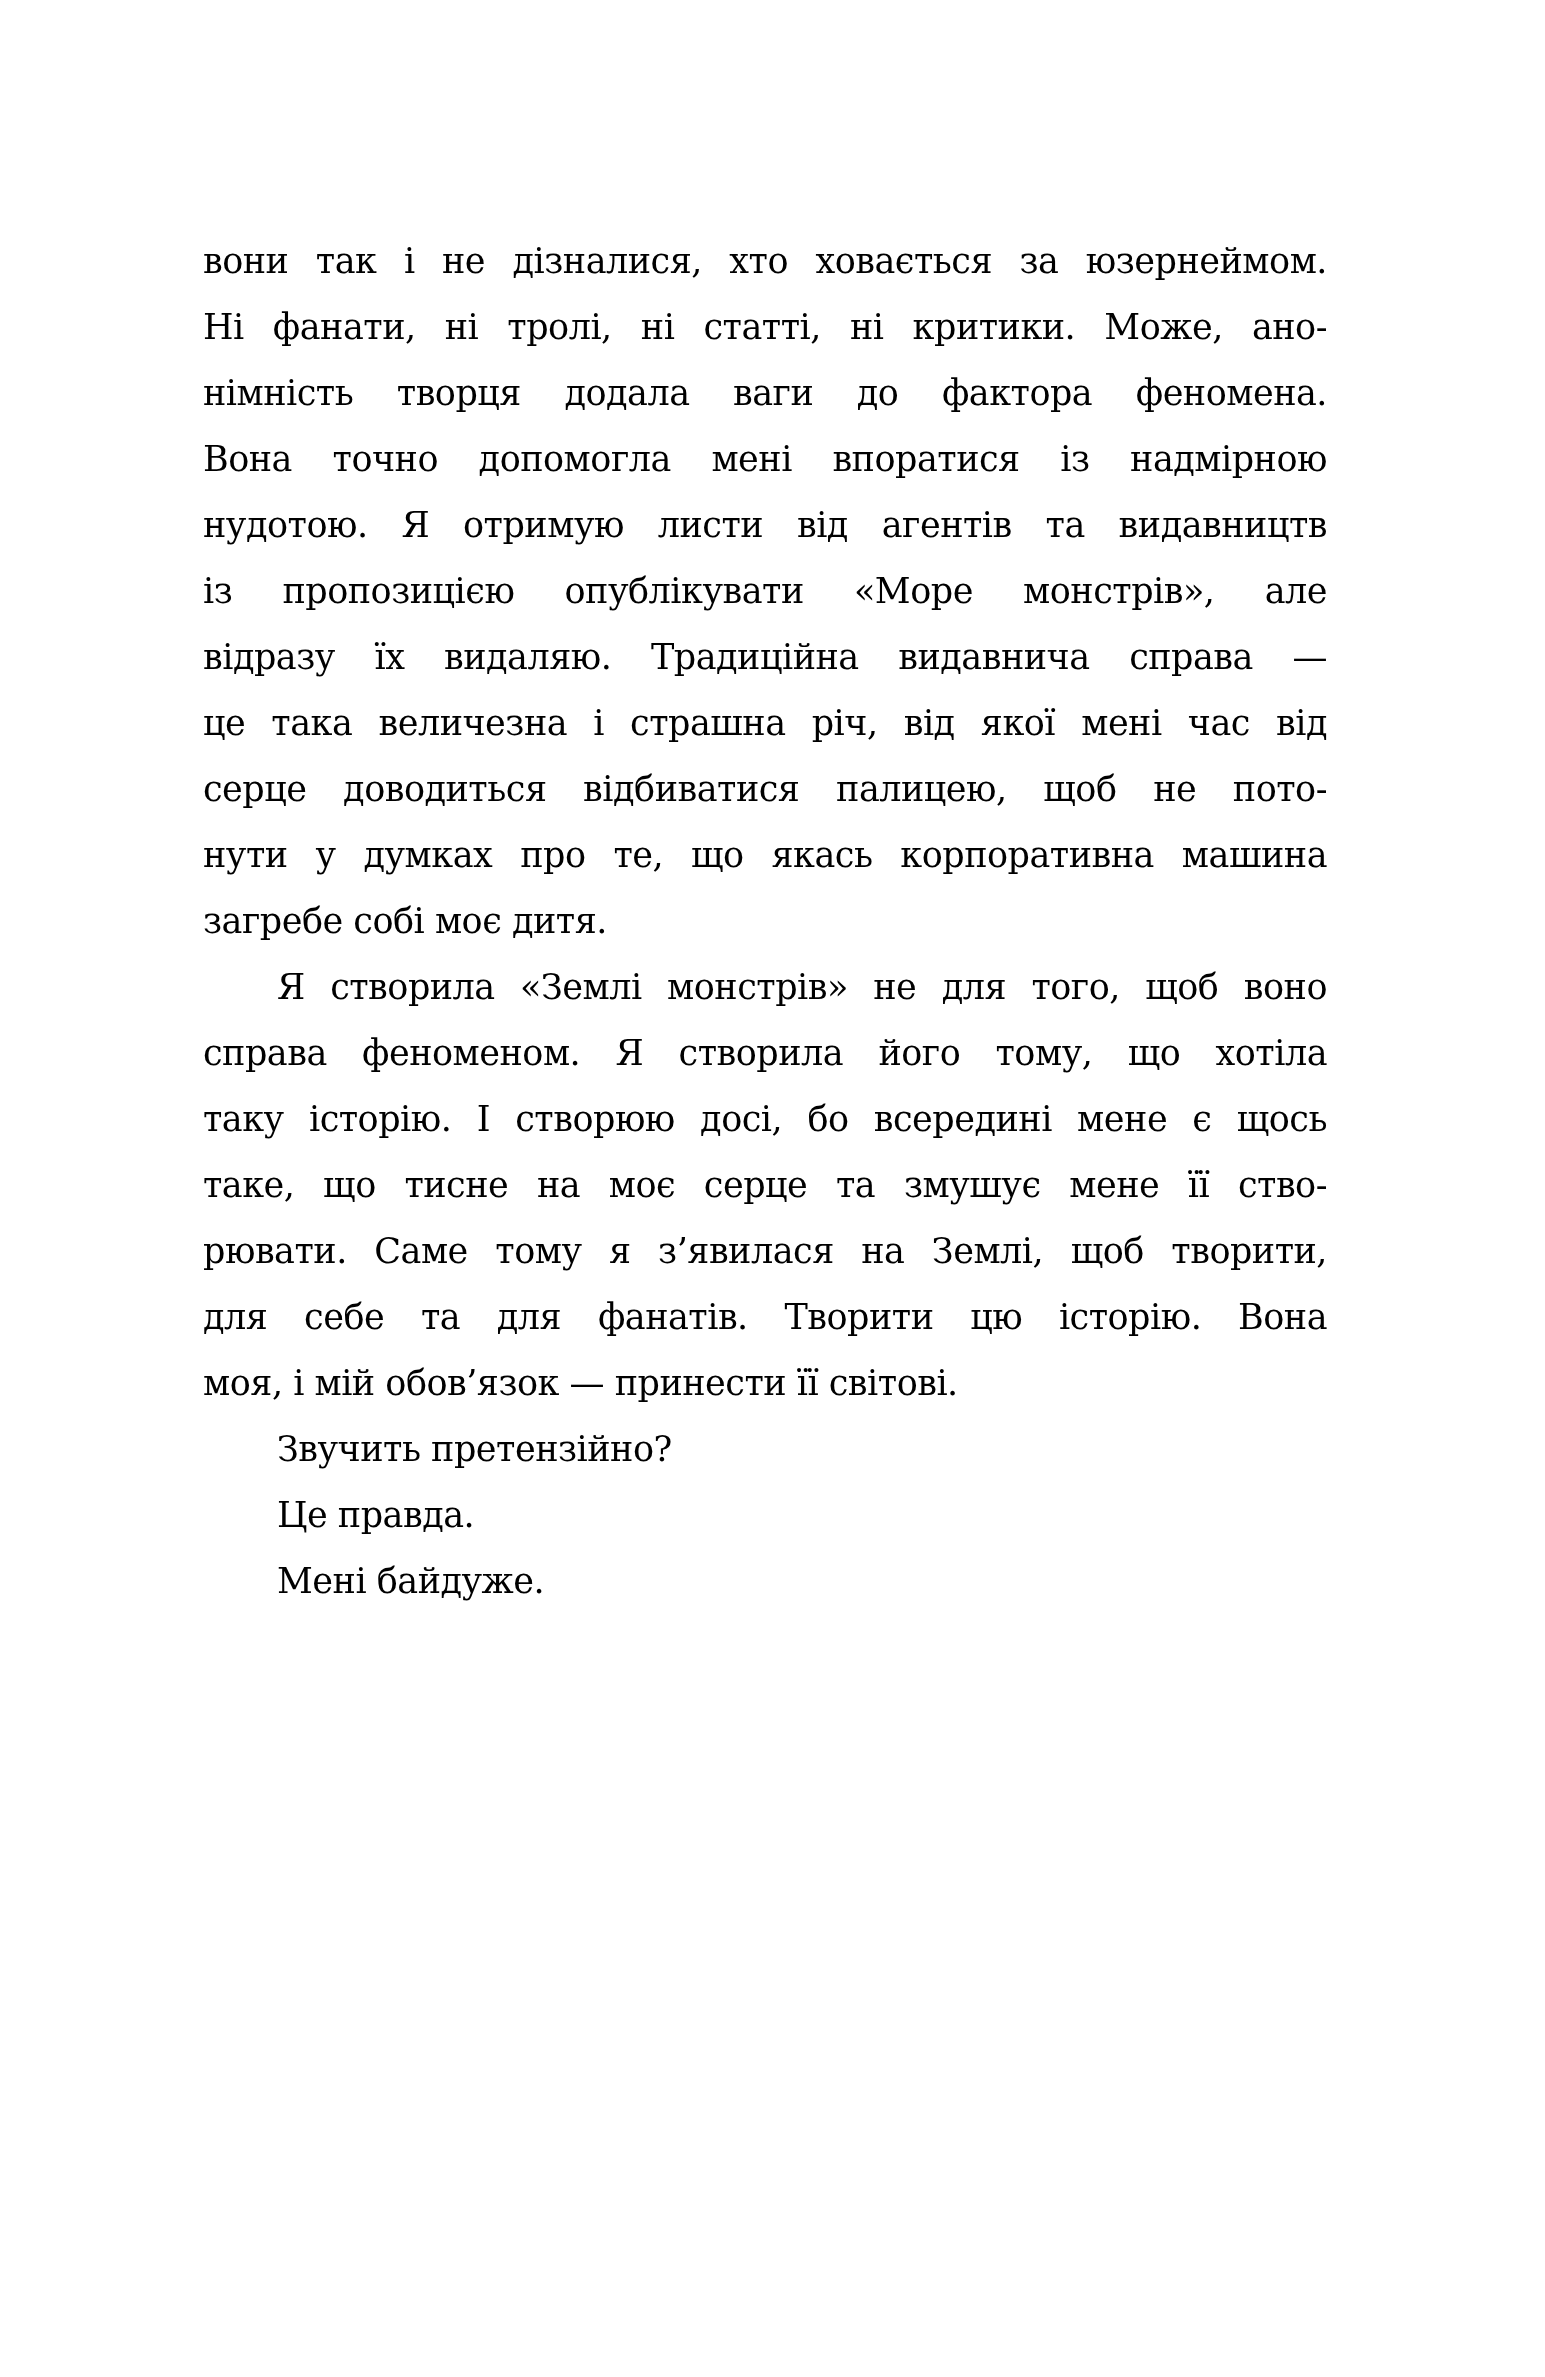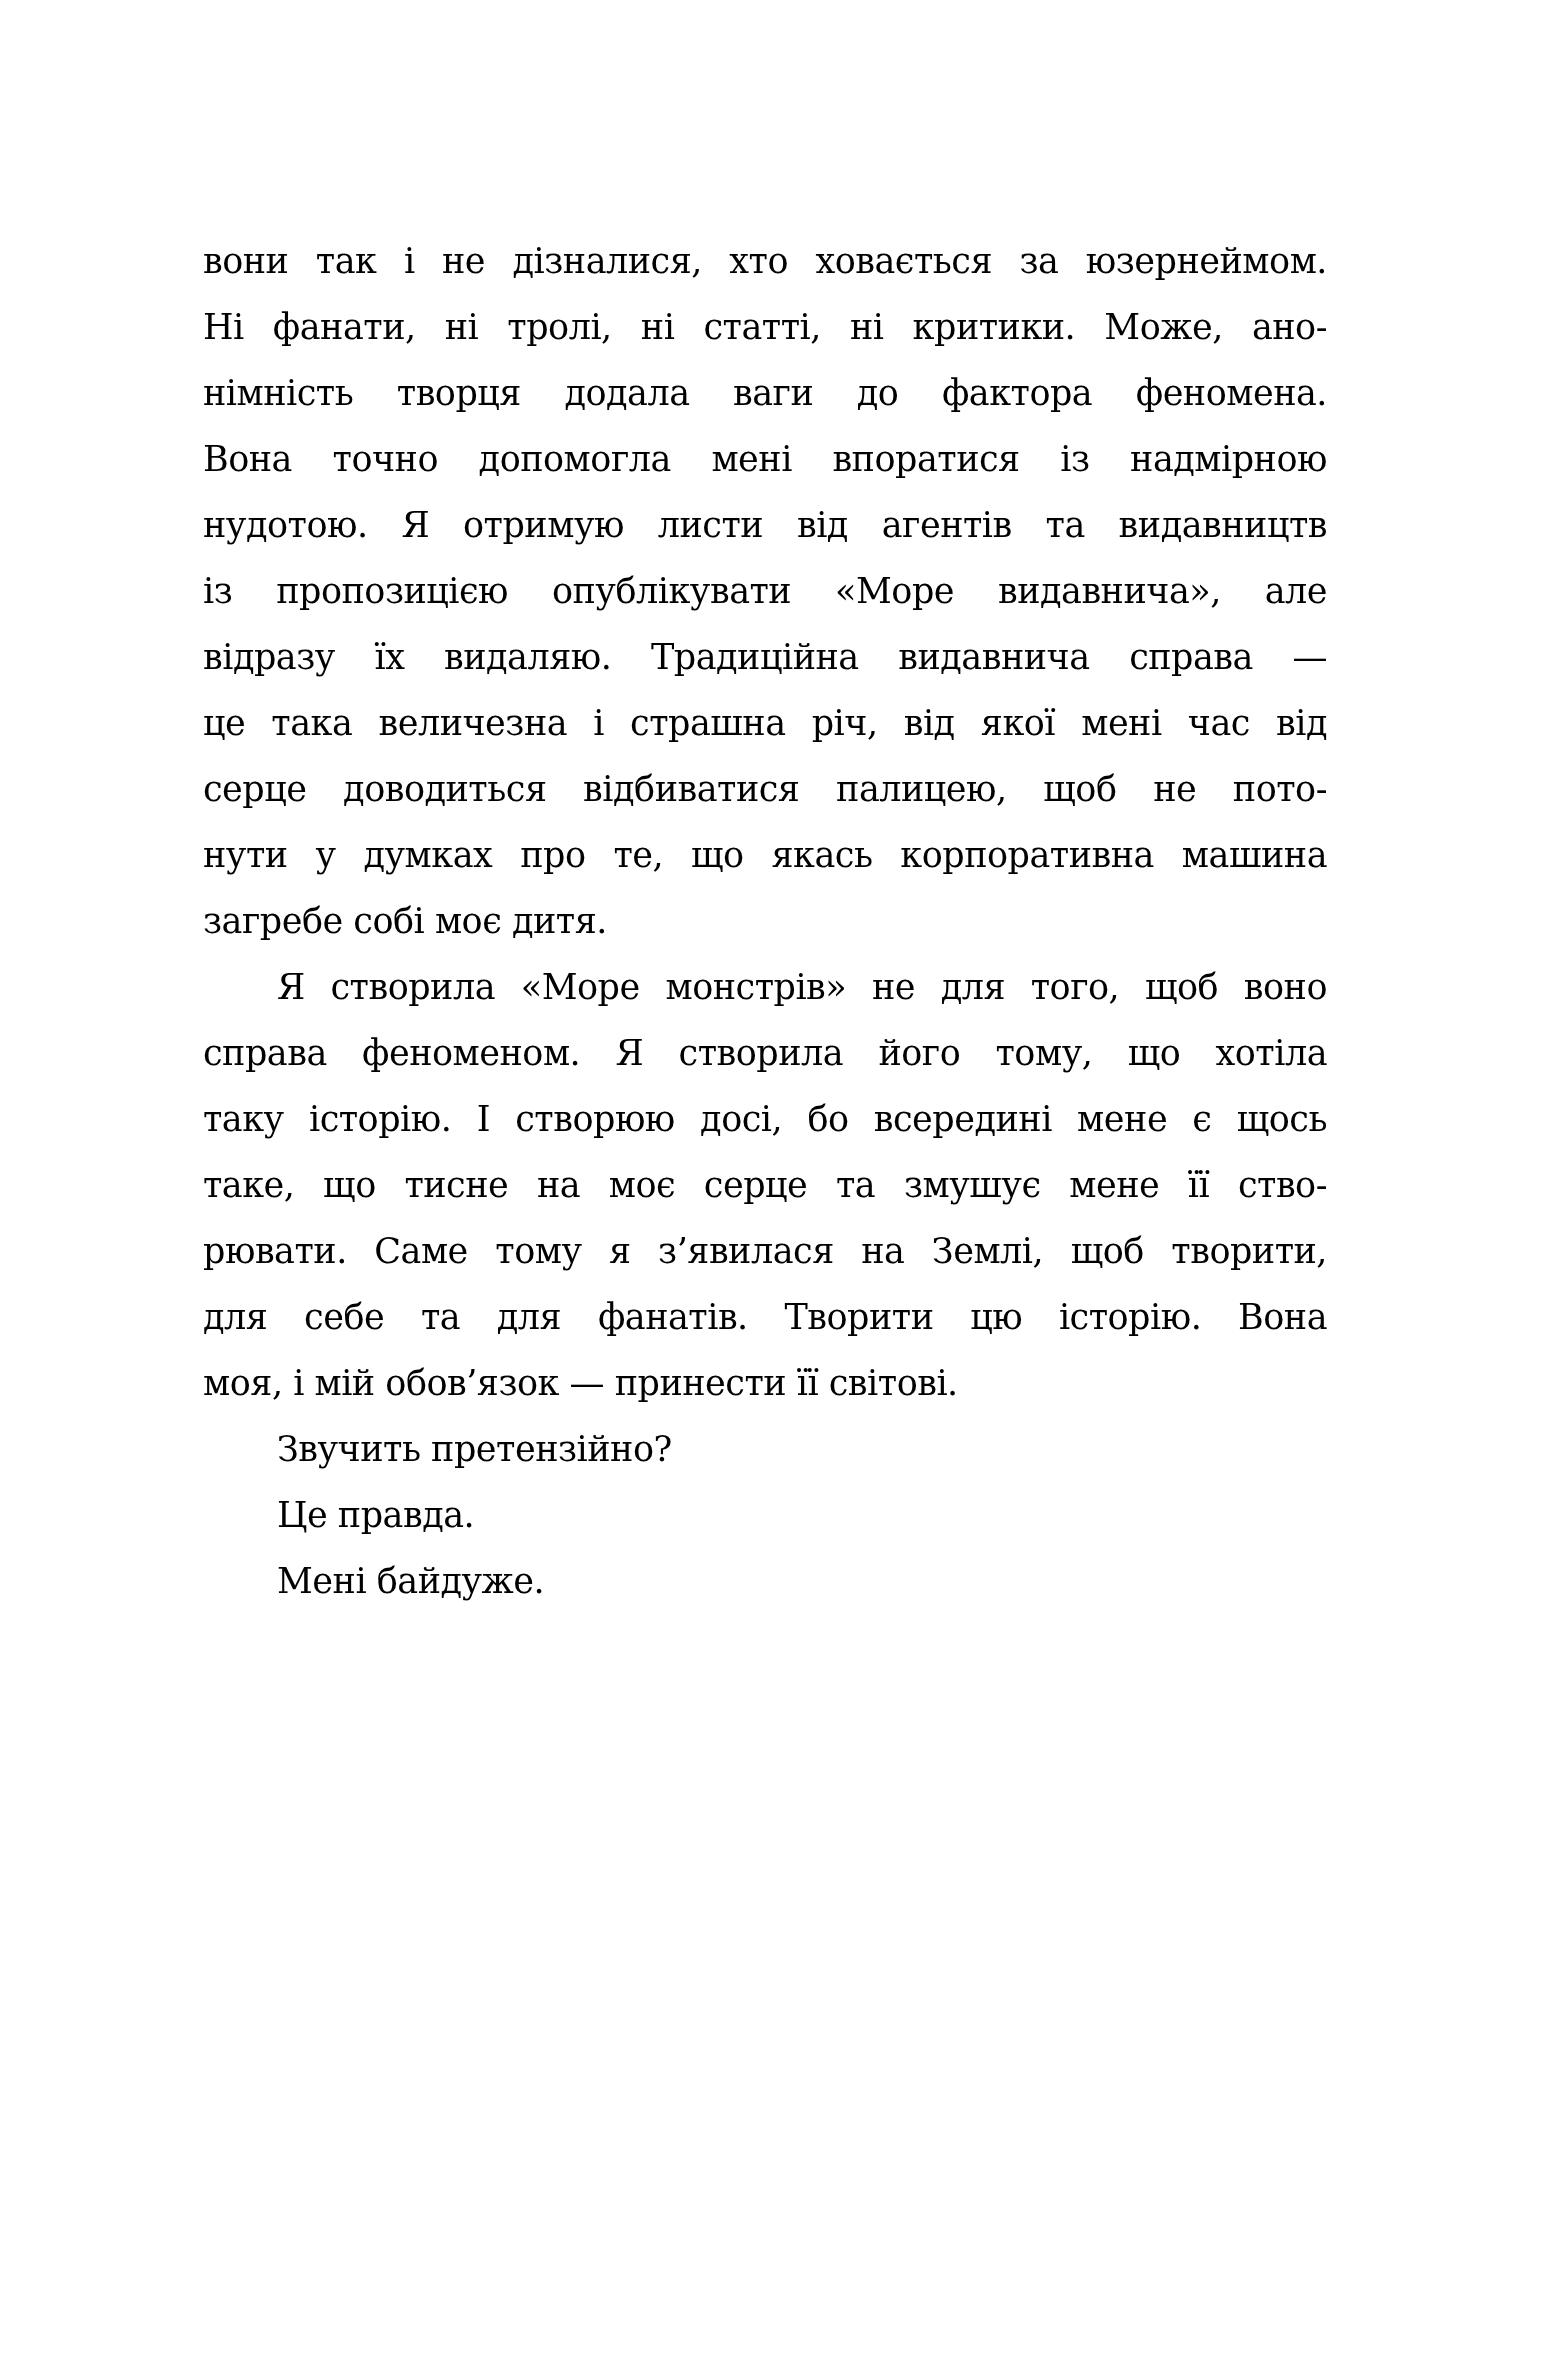"із пропозицією опублікувати «Море" span.line { text: видавнича -> монстрів }
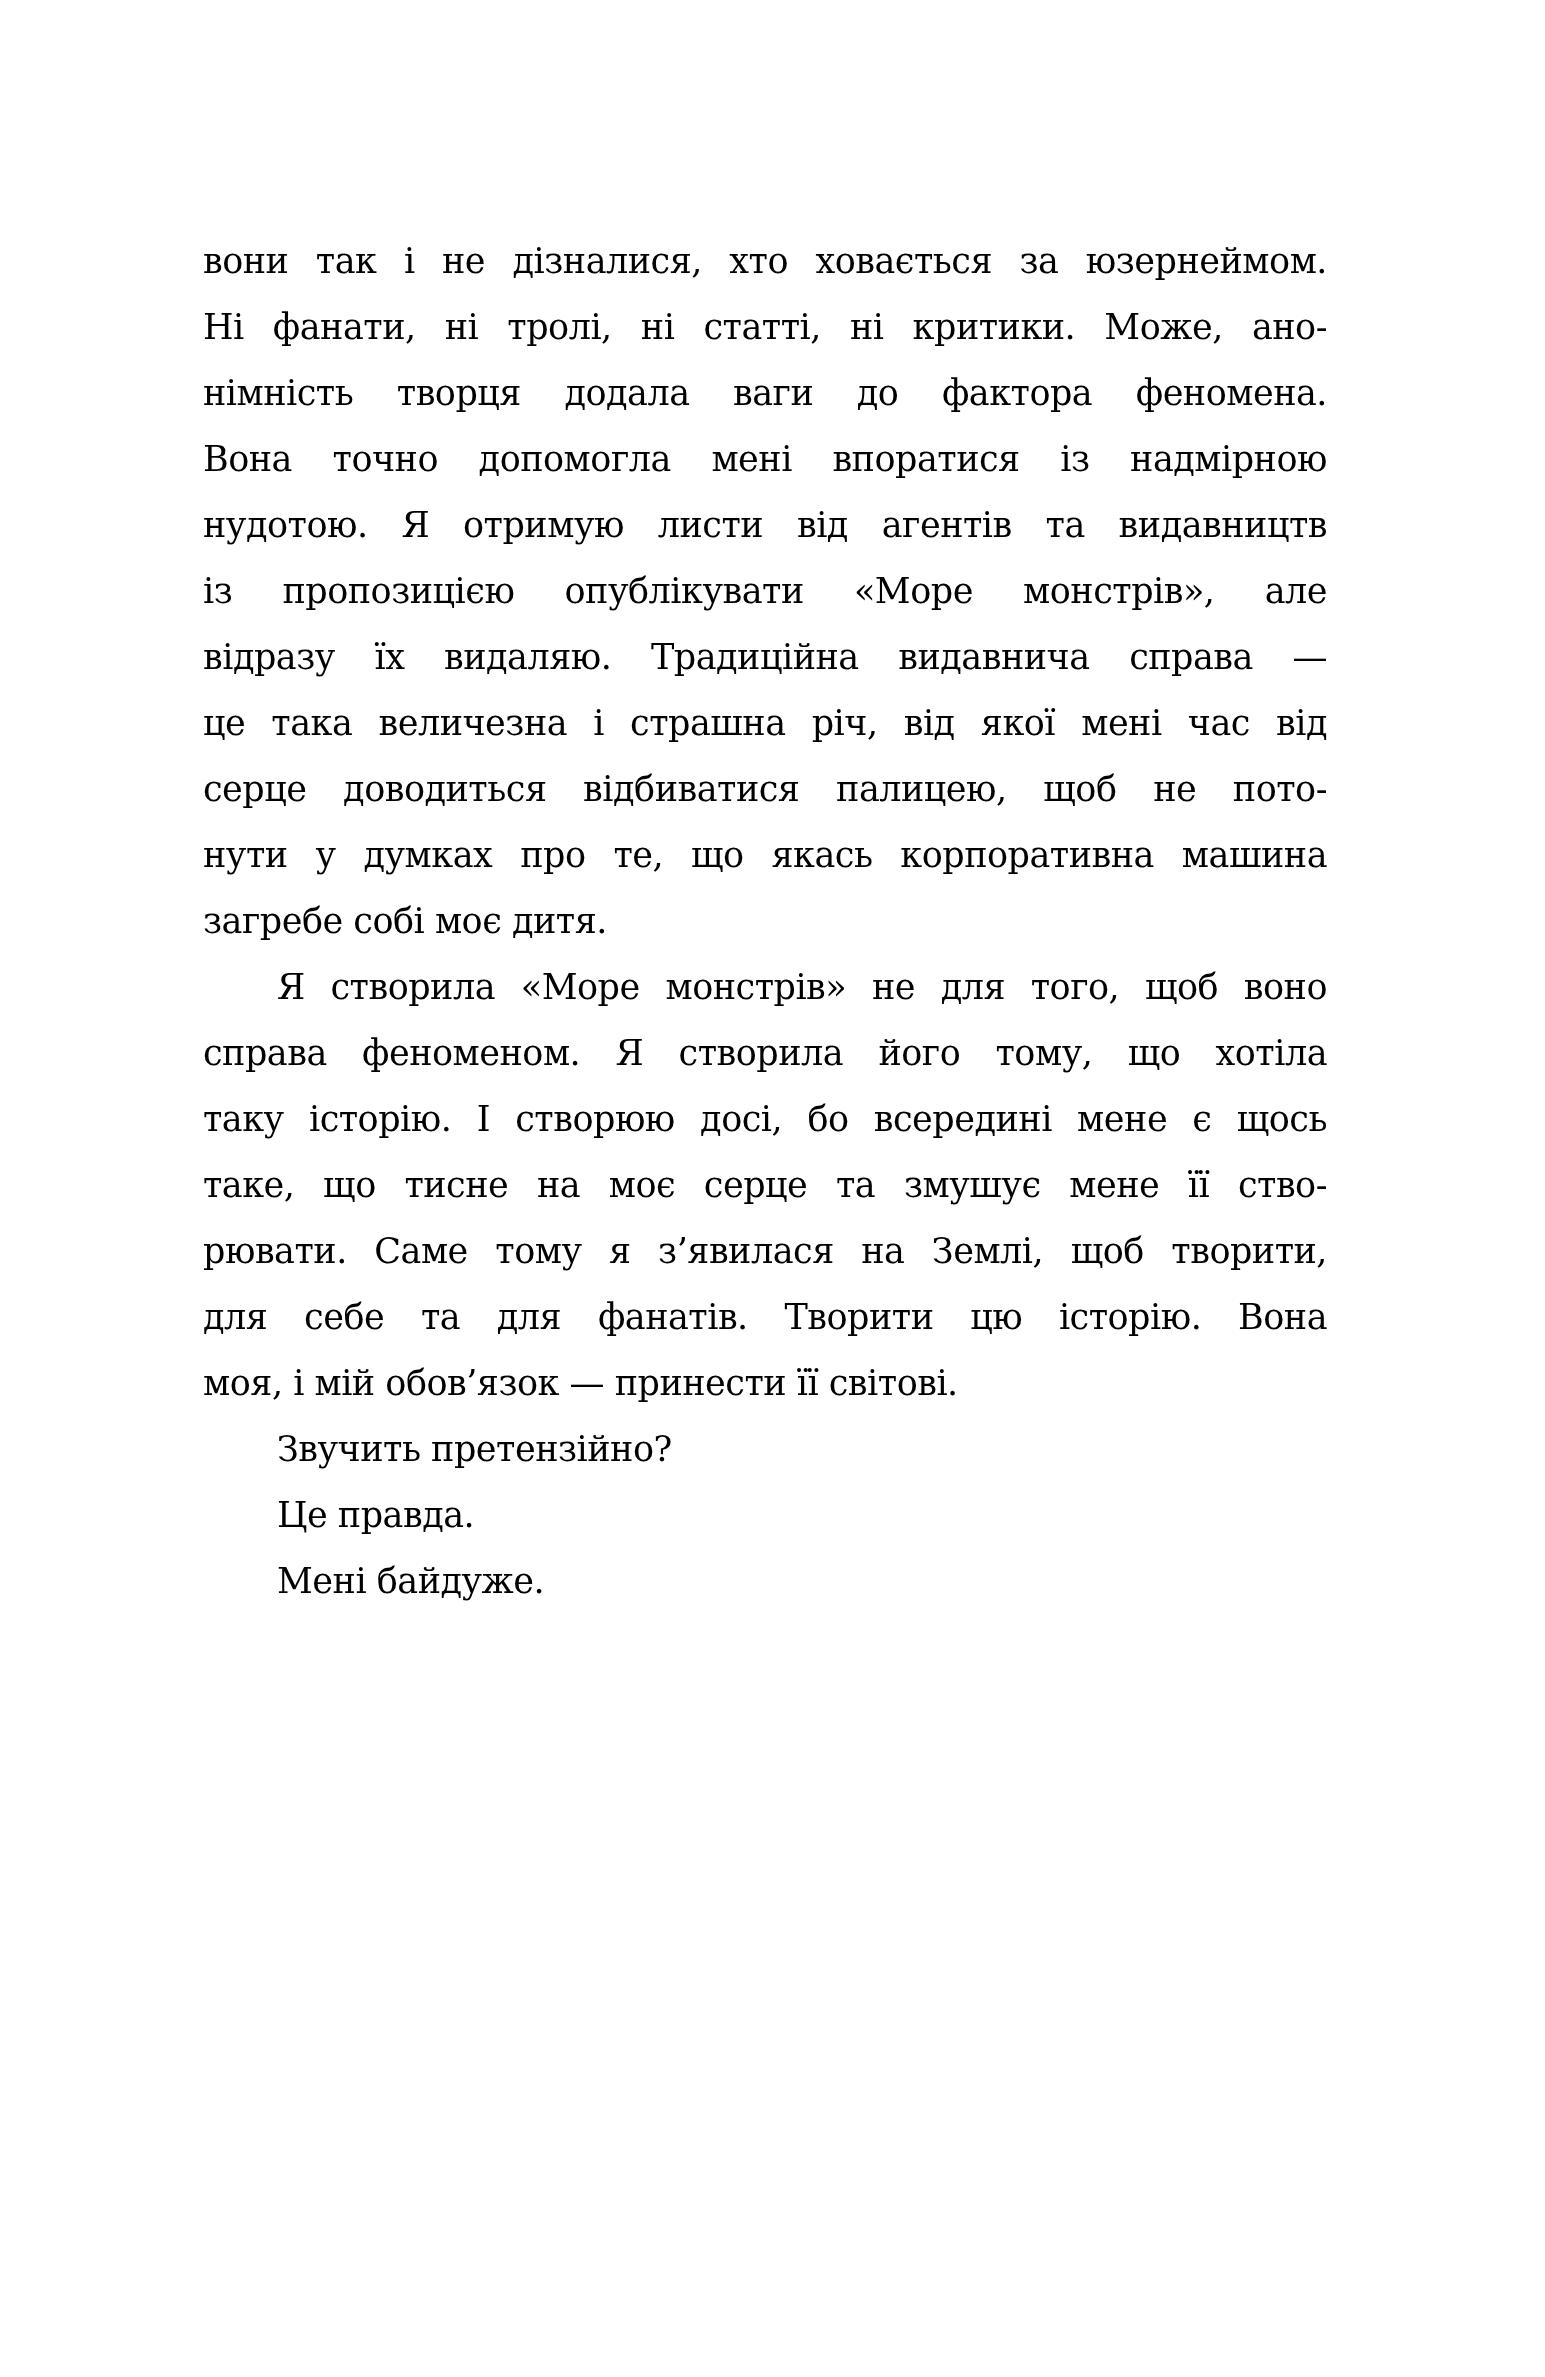"Я створила «Море монстрів» не" span.line { text: Море -> Землі }
